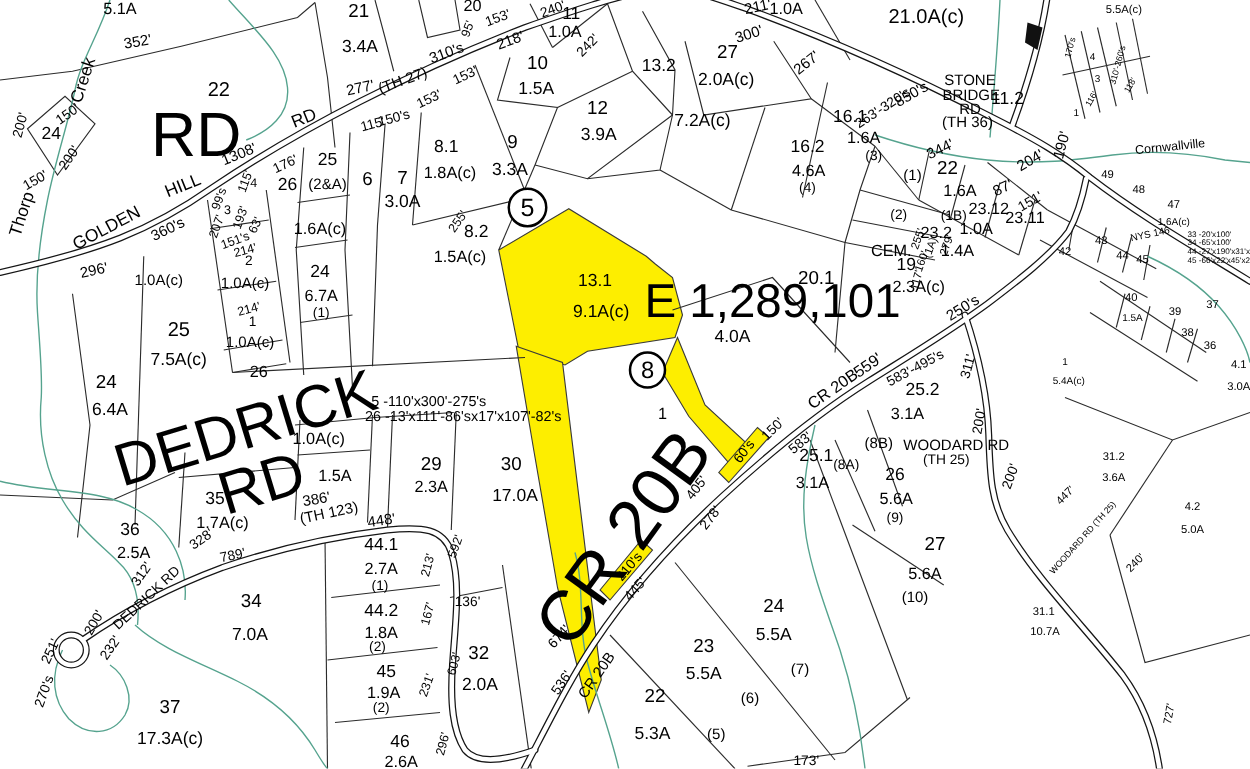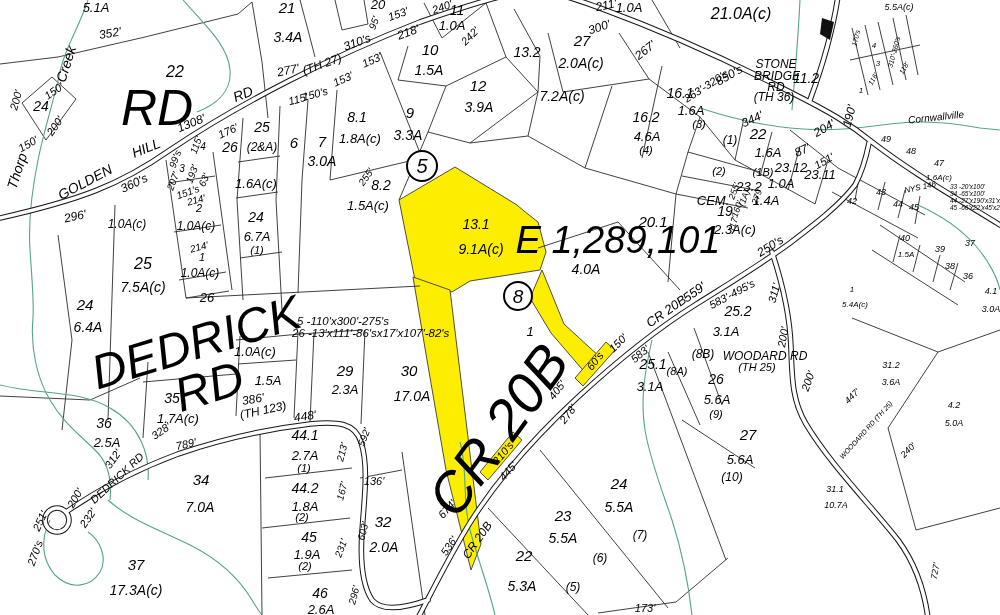"5.1A" .stage { font-style: italic -> none }
